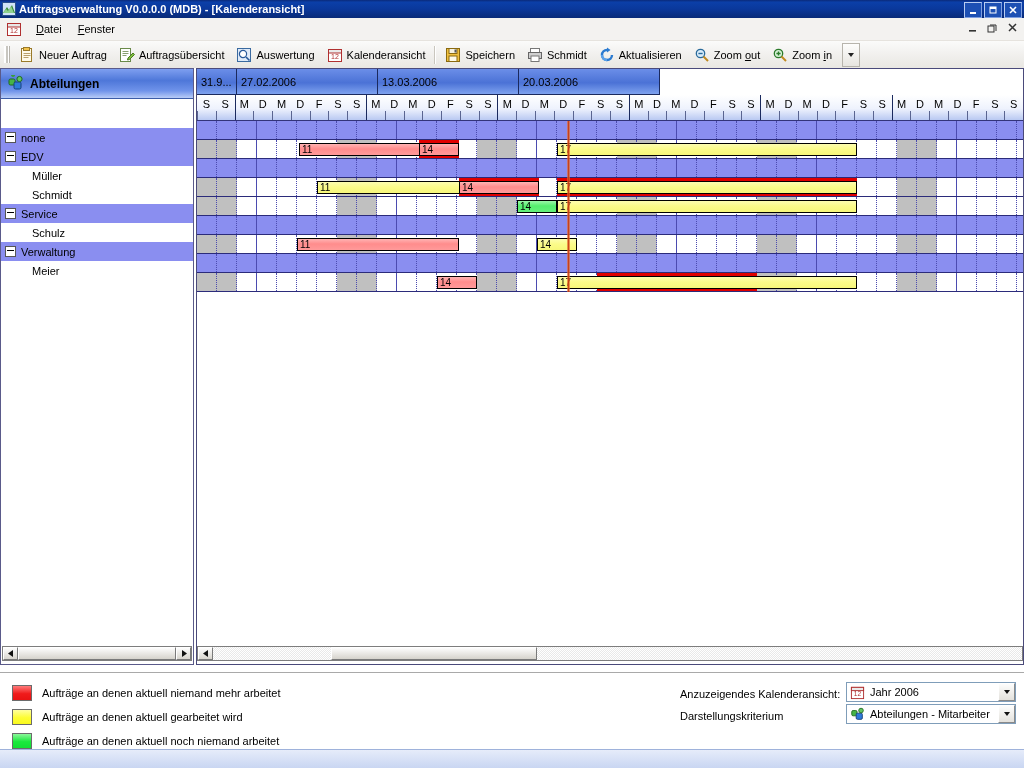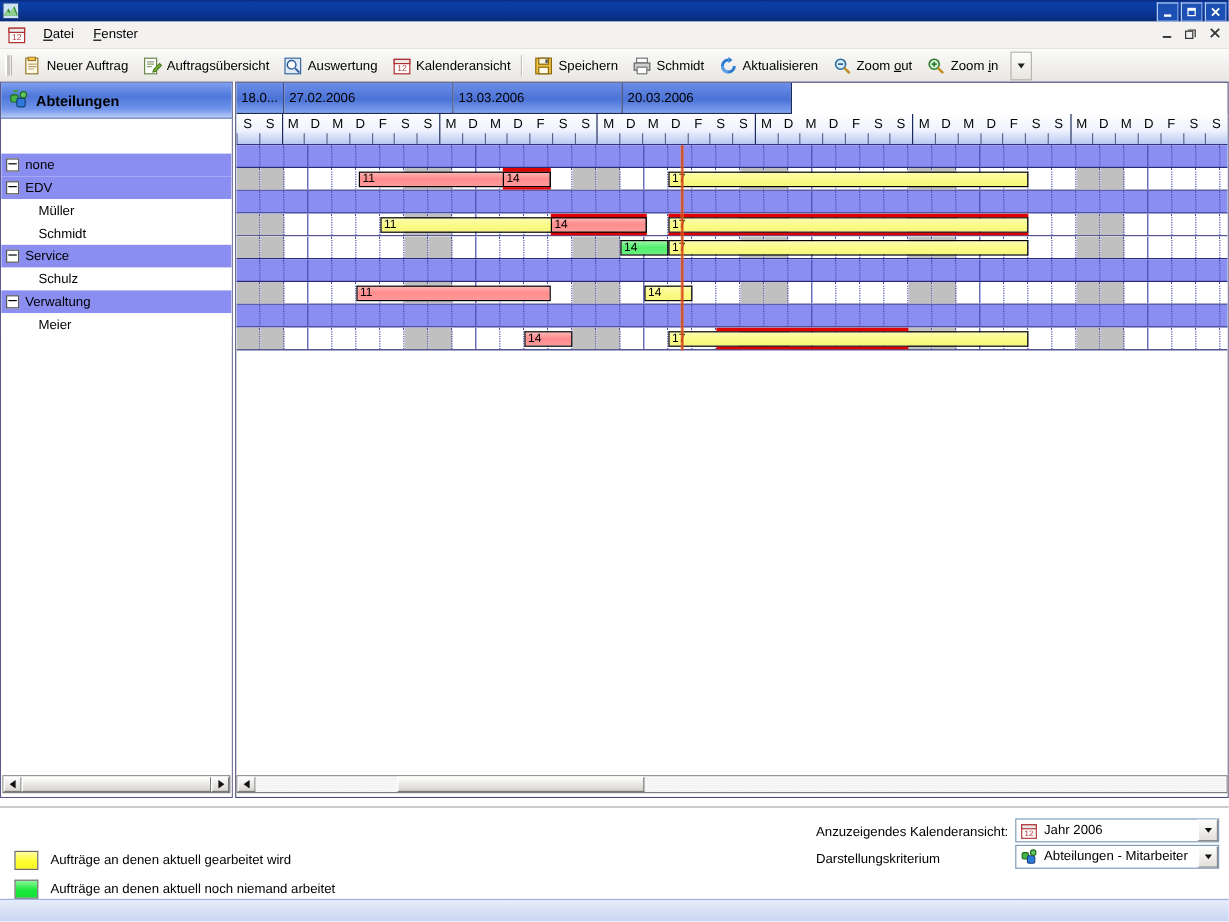"Auftragsverwaltung V0.0.0.0 (MDB) -" span.tb-text { html: none -> <span>Auftragsverwaltung V0.0.0.0 (MDB) - [Kalenderansicht]</span> }
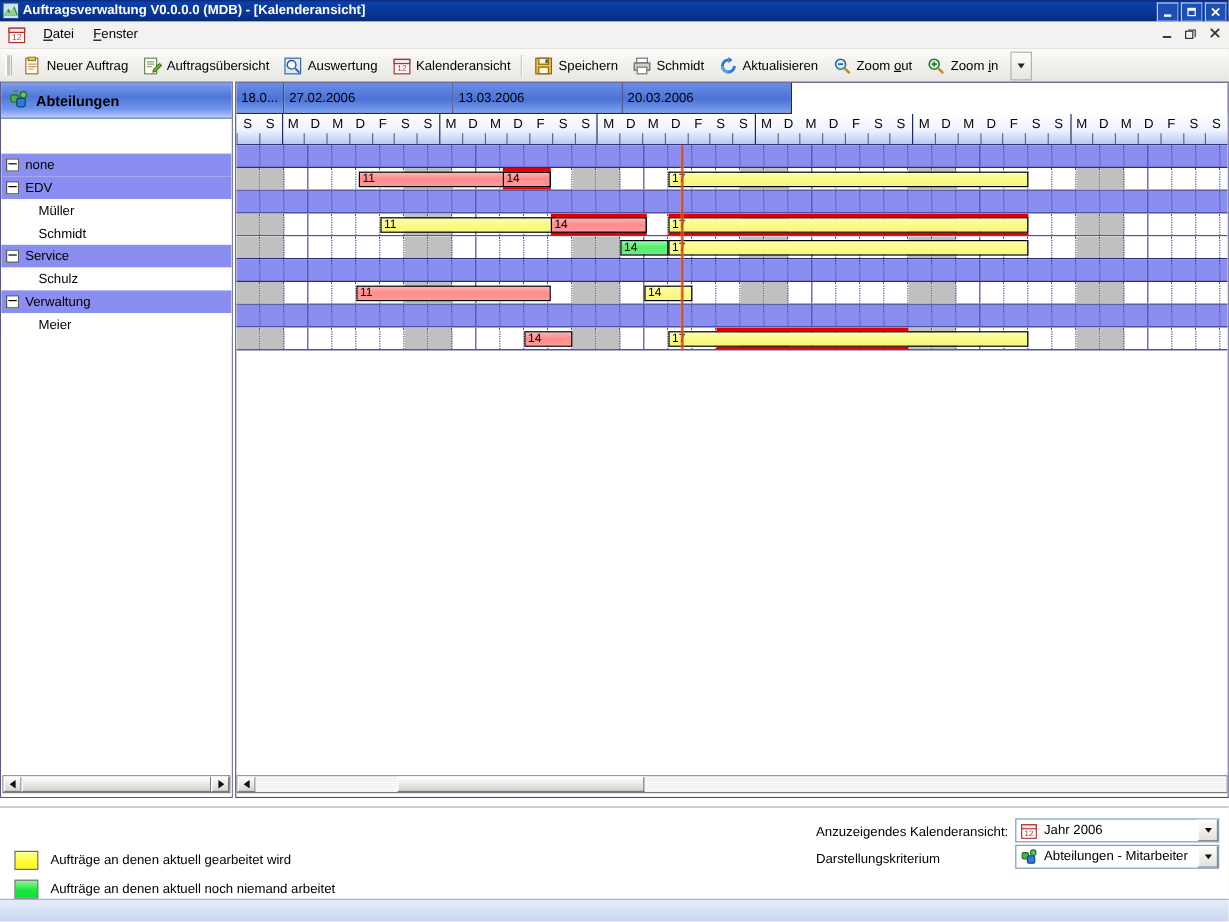"18.0..." div.g-week { text: 18.0 -> 31.9 }
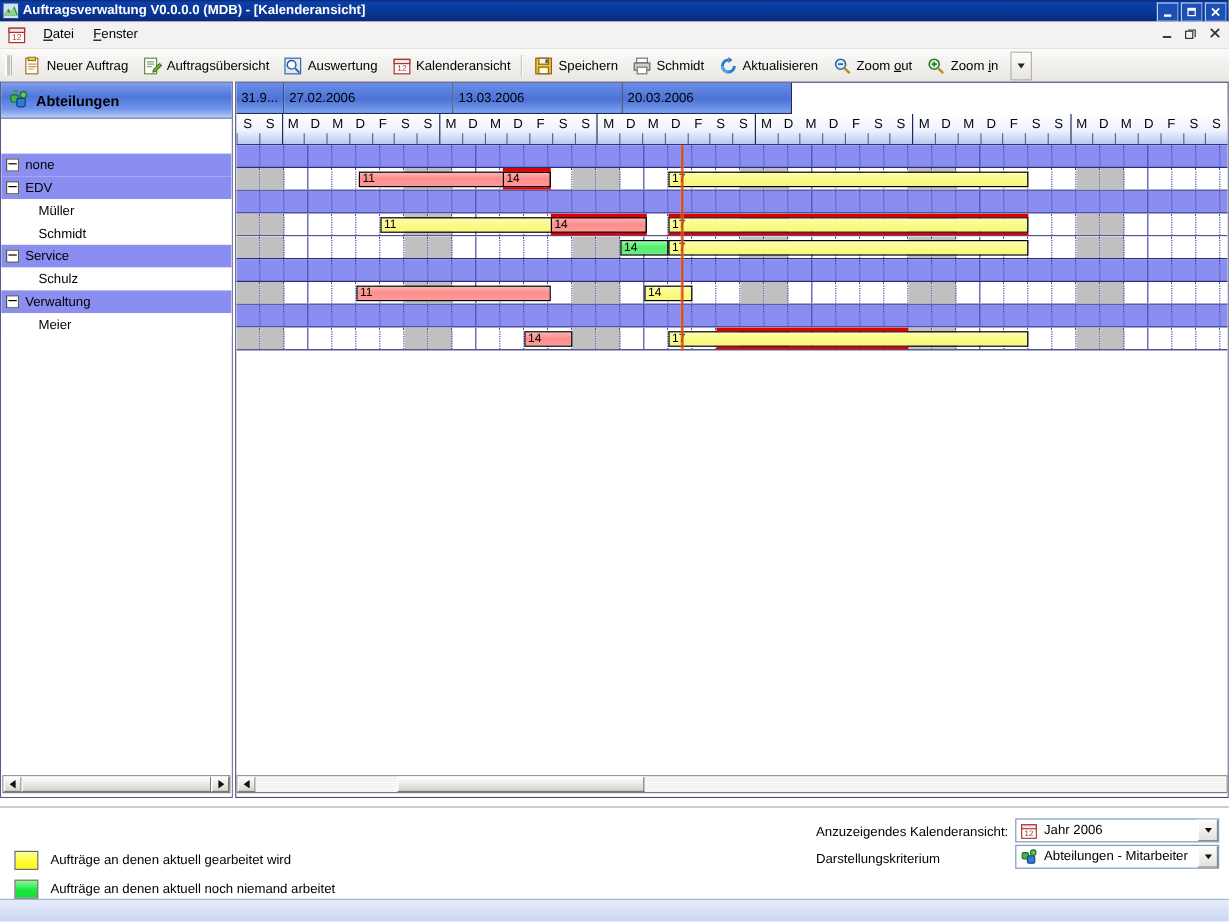"Aufträge an denen aktuell niemand" div.leg-item { html: none -> <div> <span></span> <span>Aufträge an denen aktuell niemand mehr arbeitet</span> </div> }
